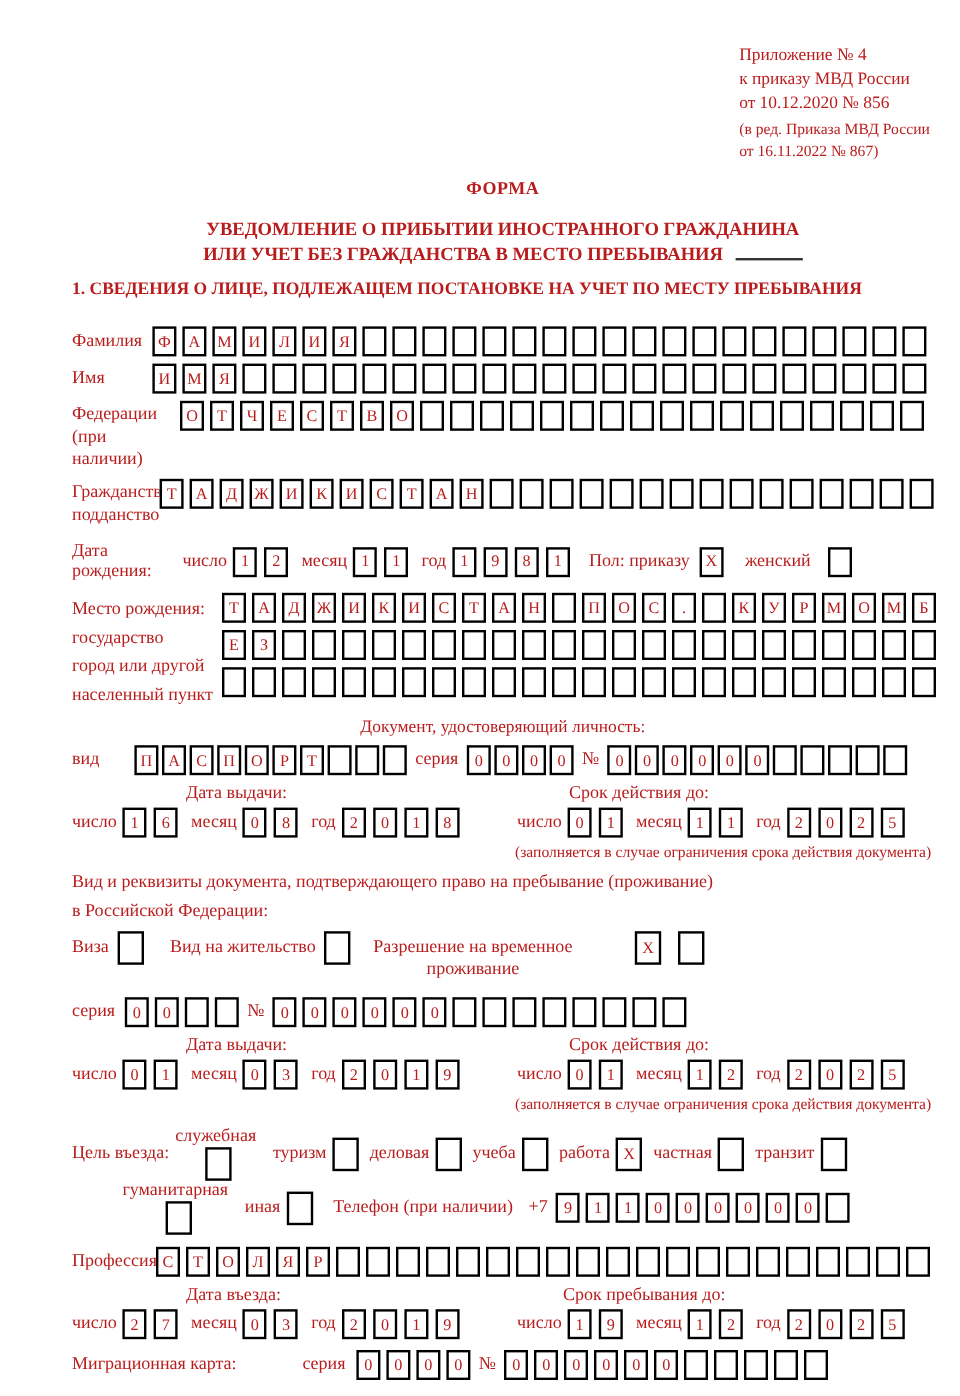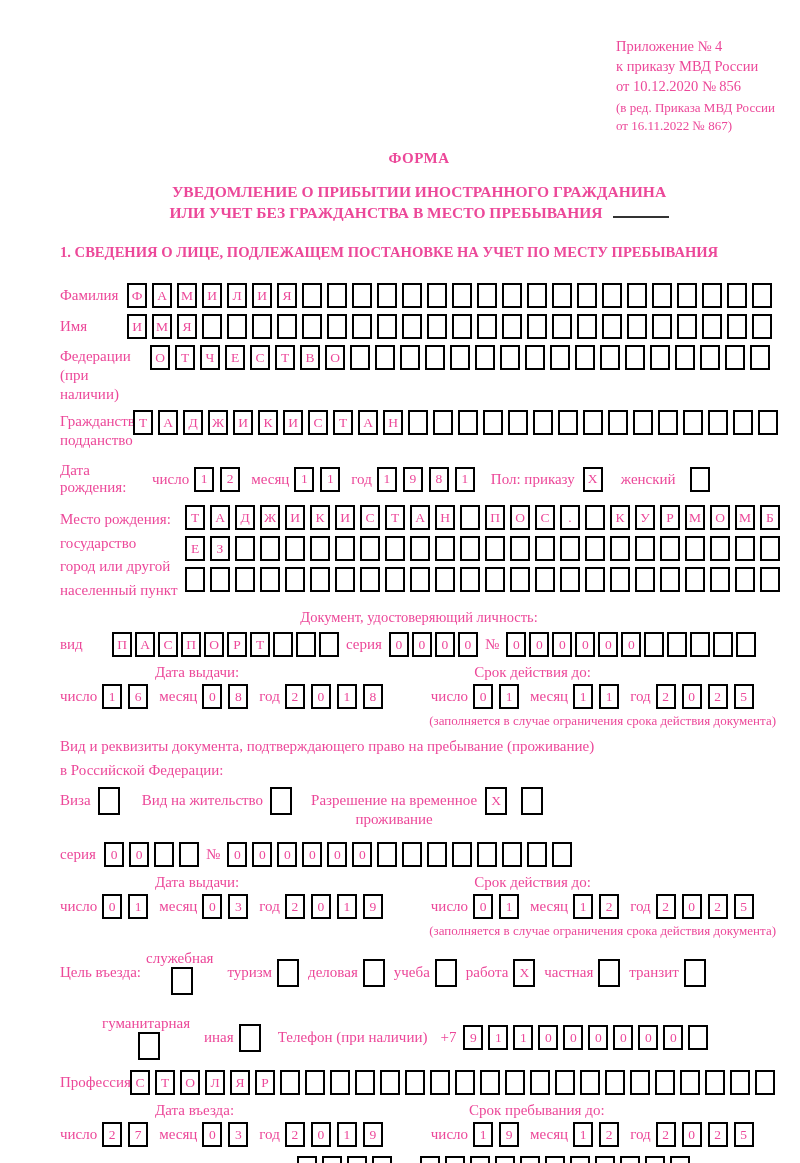"Приложение № 4" .page { color: #ec4899 -> #b91c1c }
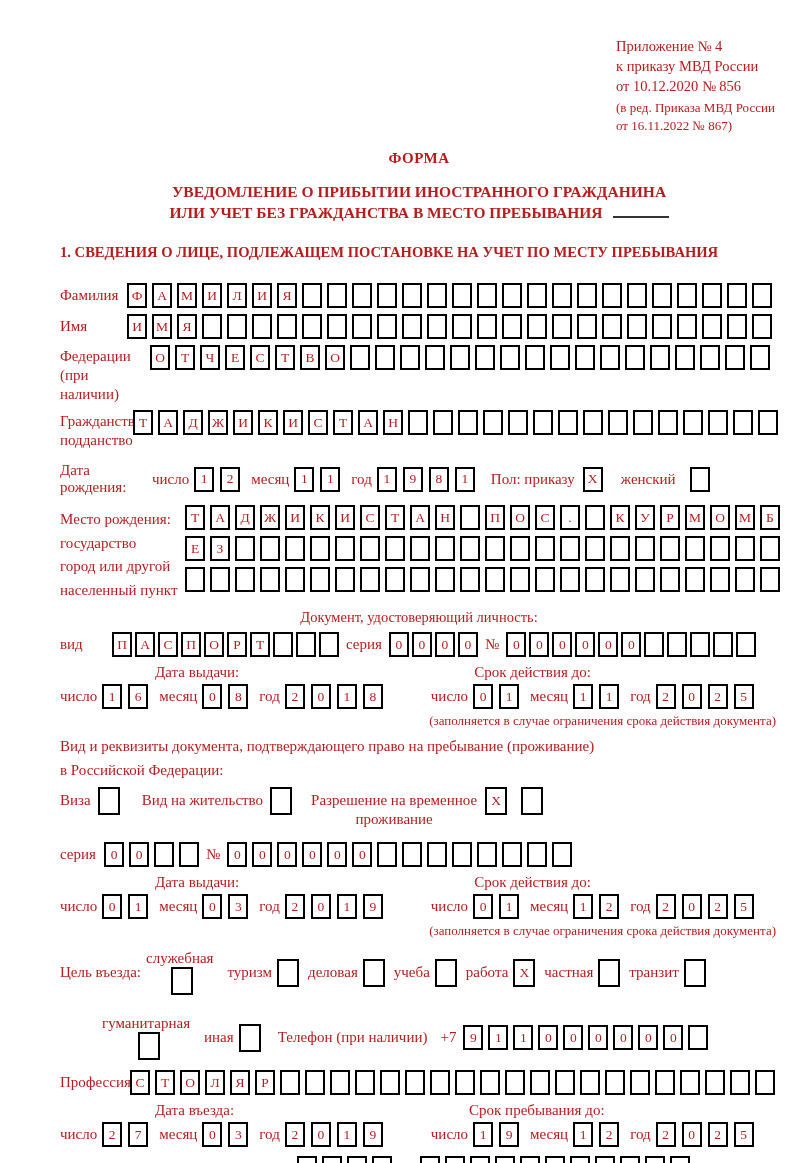"1. СВЕДЕНИЯ О ЛИЦЕ, ПОДЛЕЖАЩЕМ" .sec { margin-top: 22px -> 11px }
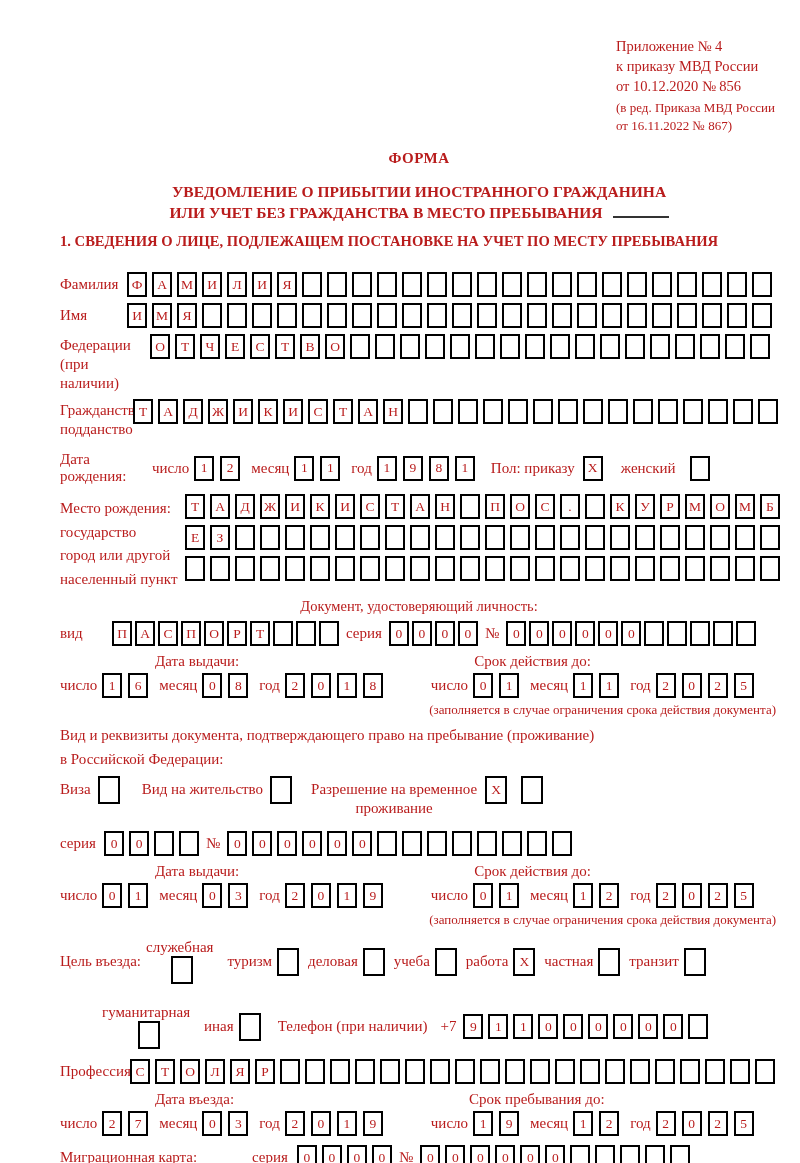"Разрешение на временное проживание" .vopt.v3 { gap: none -> 44px }
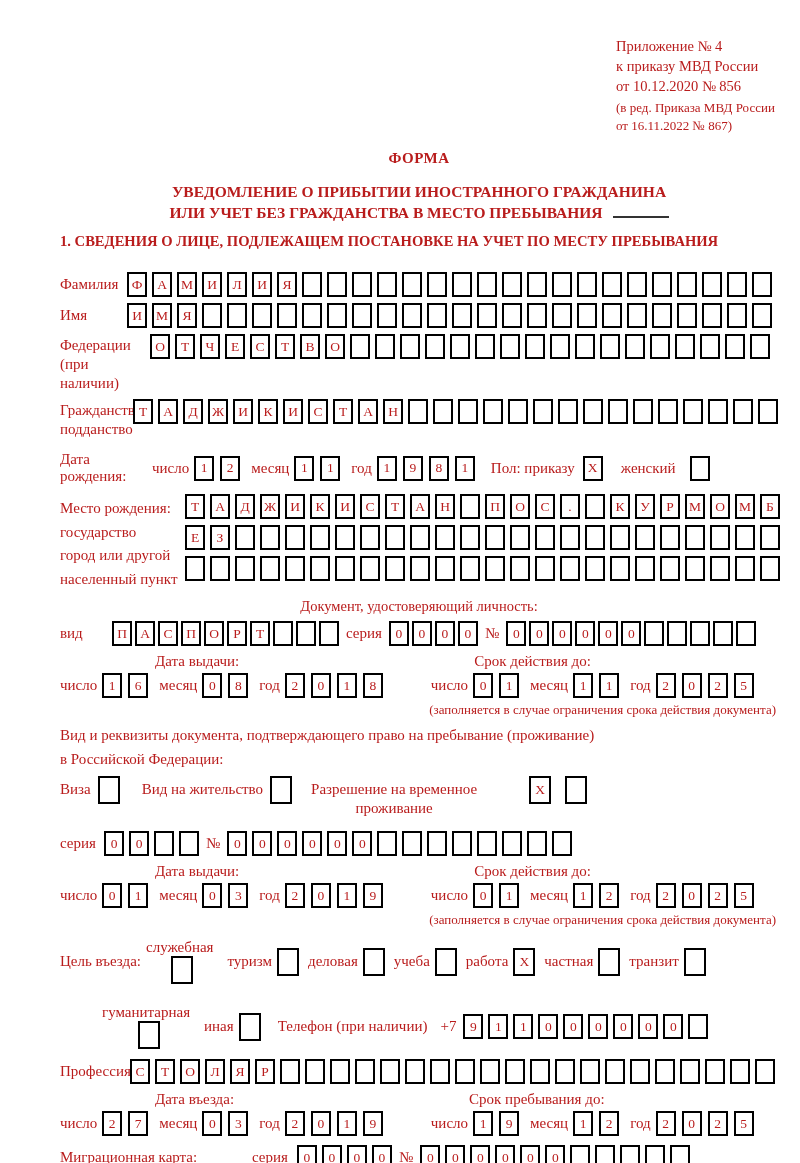"гуманитарная" .phone-row { margin-top: 20px -> 0 }
